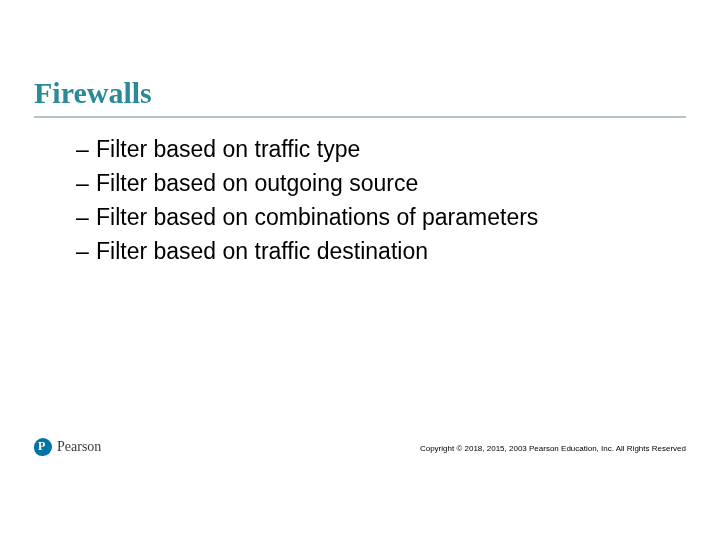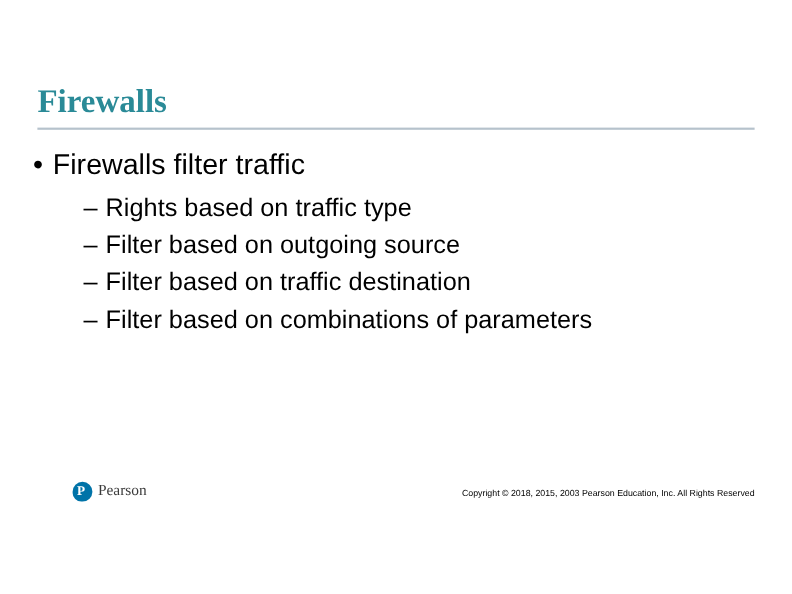"• Firewalls filter traffic" p.l1 { html: <p> <span>•</span><span>Firewalls filter traffic</span> </p> -> none }
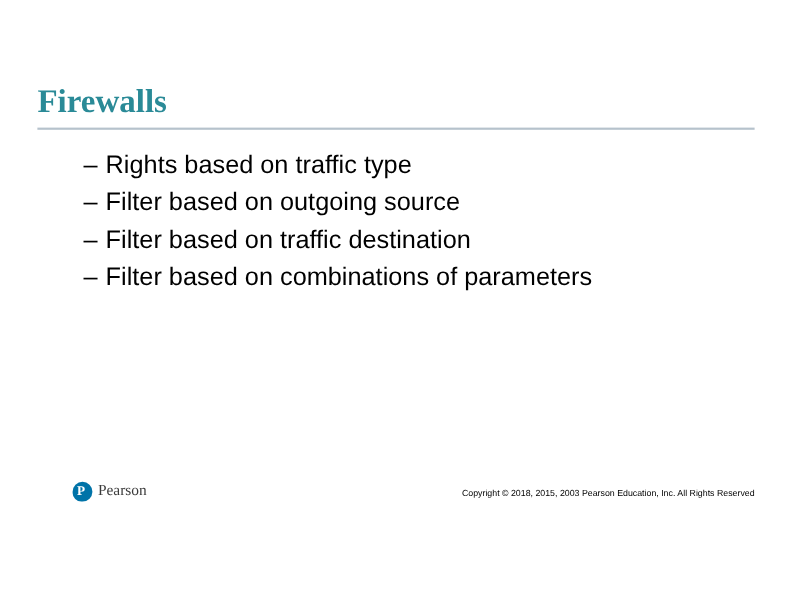"Rights based on traffic type" span { text: Rights -> Filter }
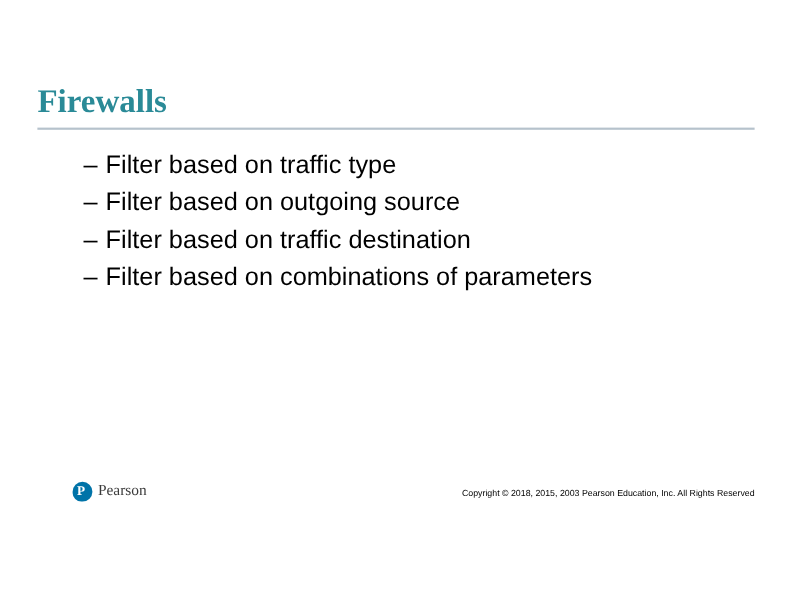"– Filter based on traffic destination" p.l2 { order: before "– Filter based on combinations" -> after "– Filter based on combinations" }
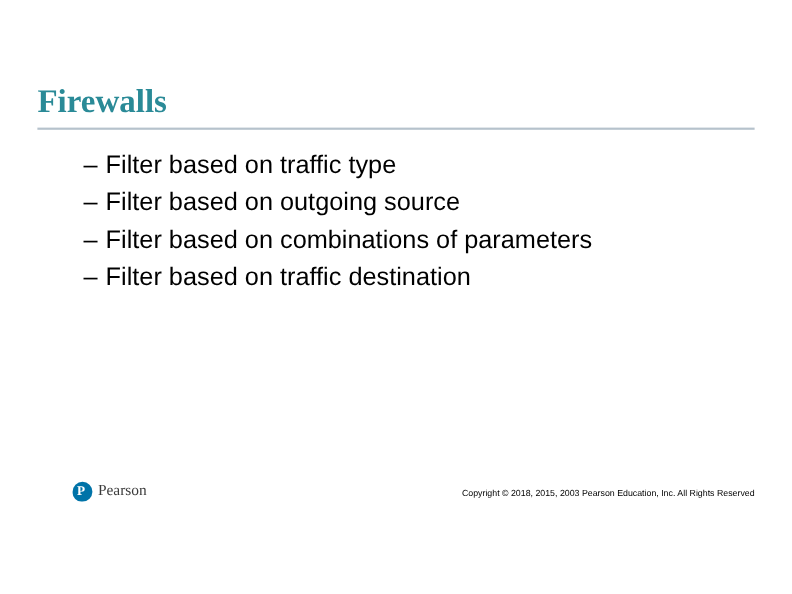"Pearson" .logo { margin-left: 32px -> none }
